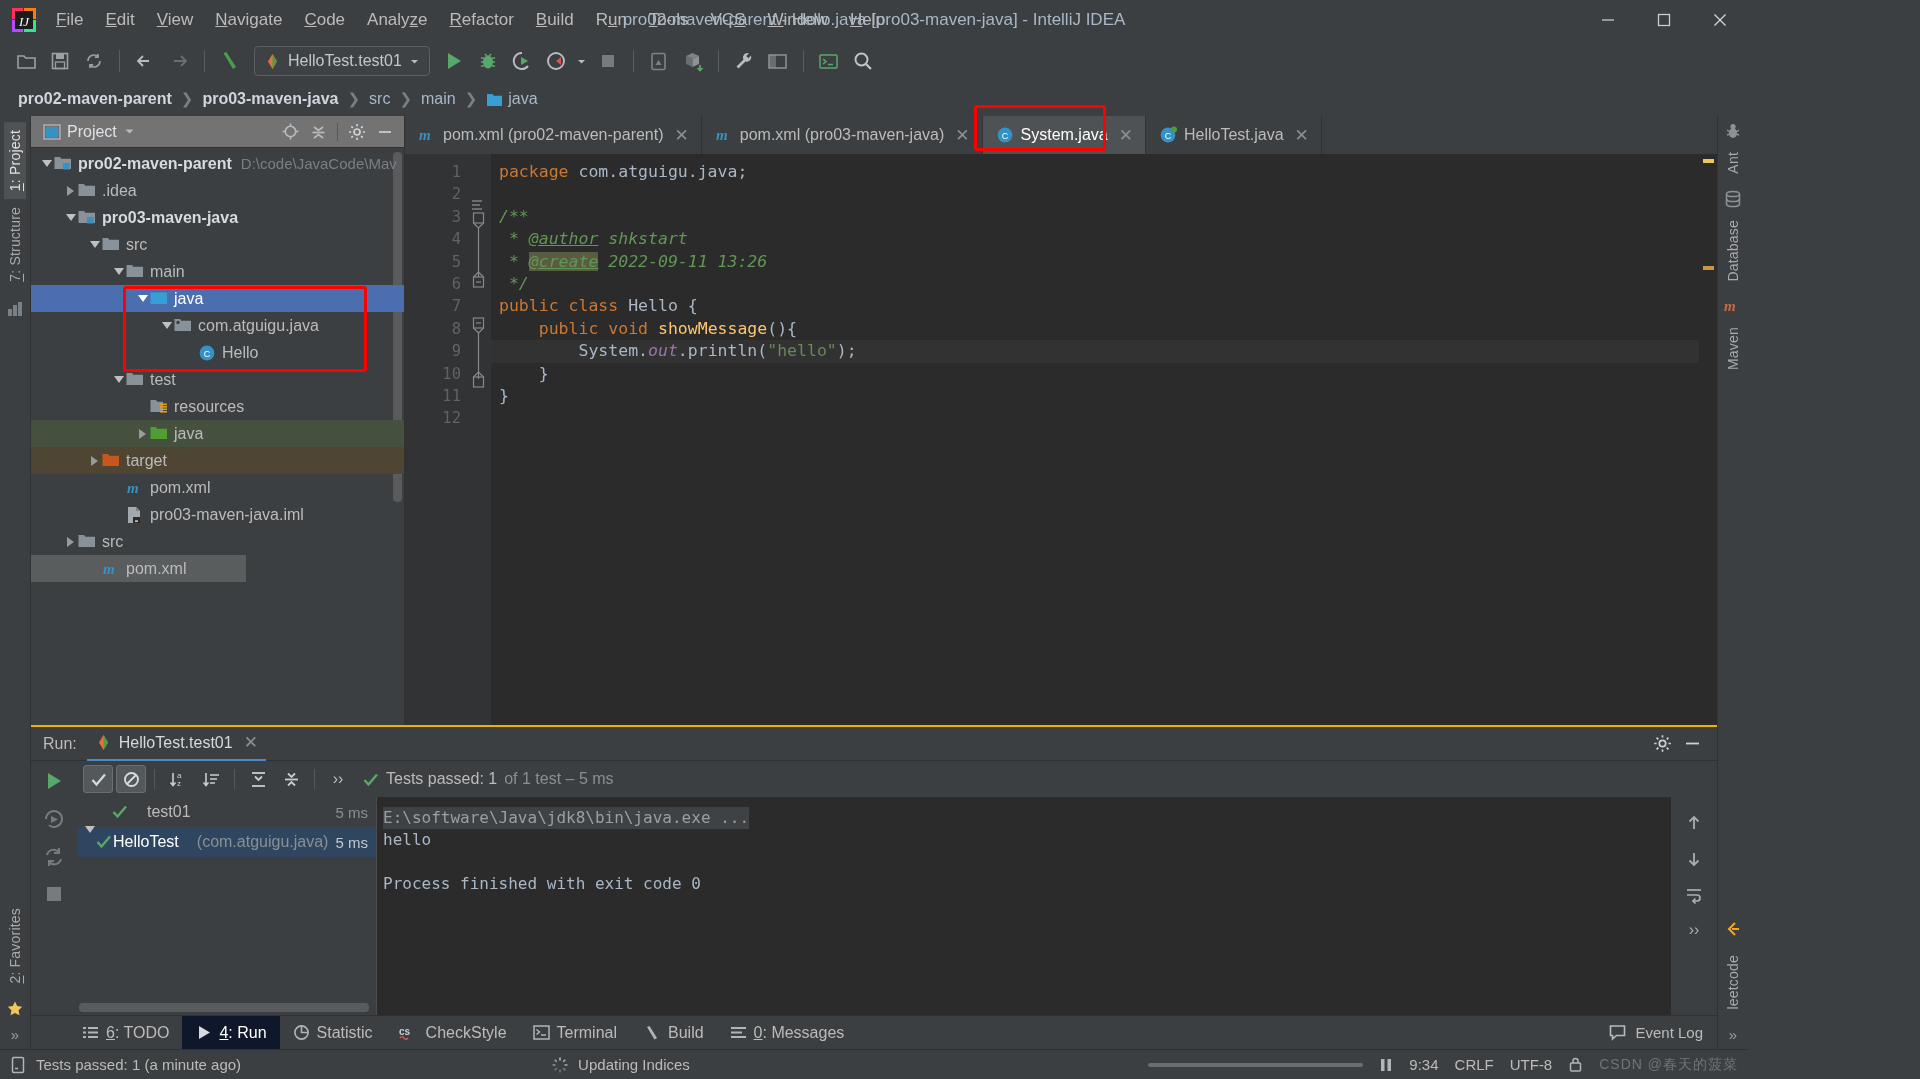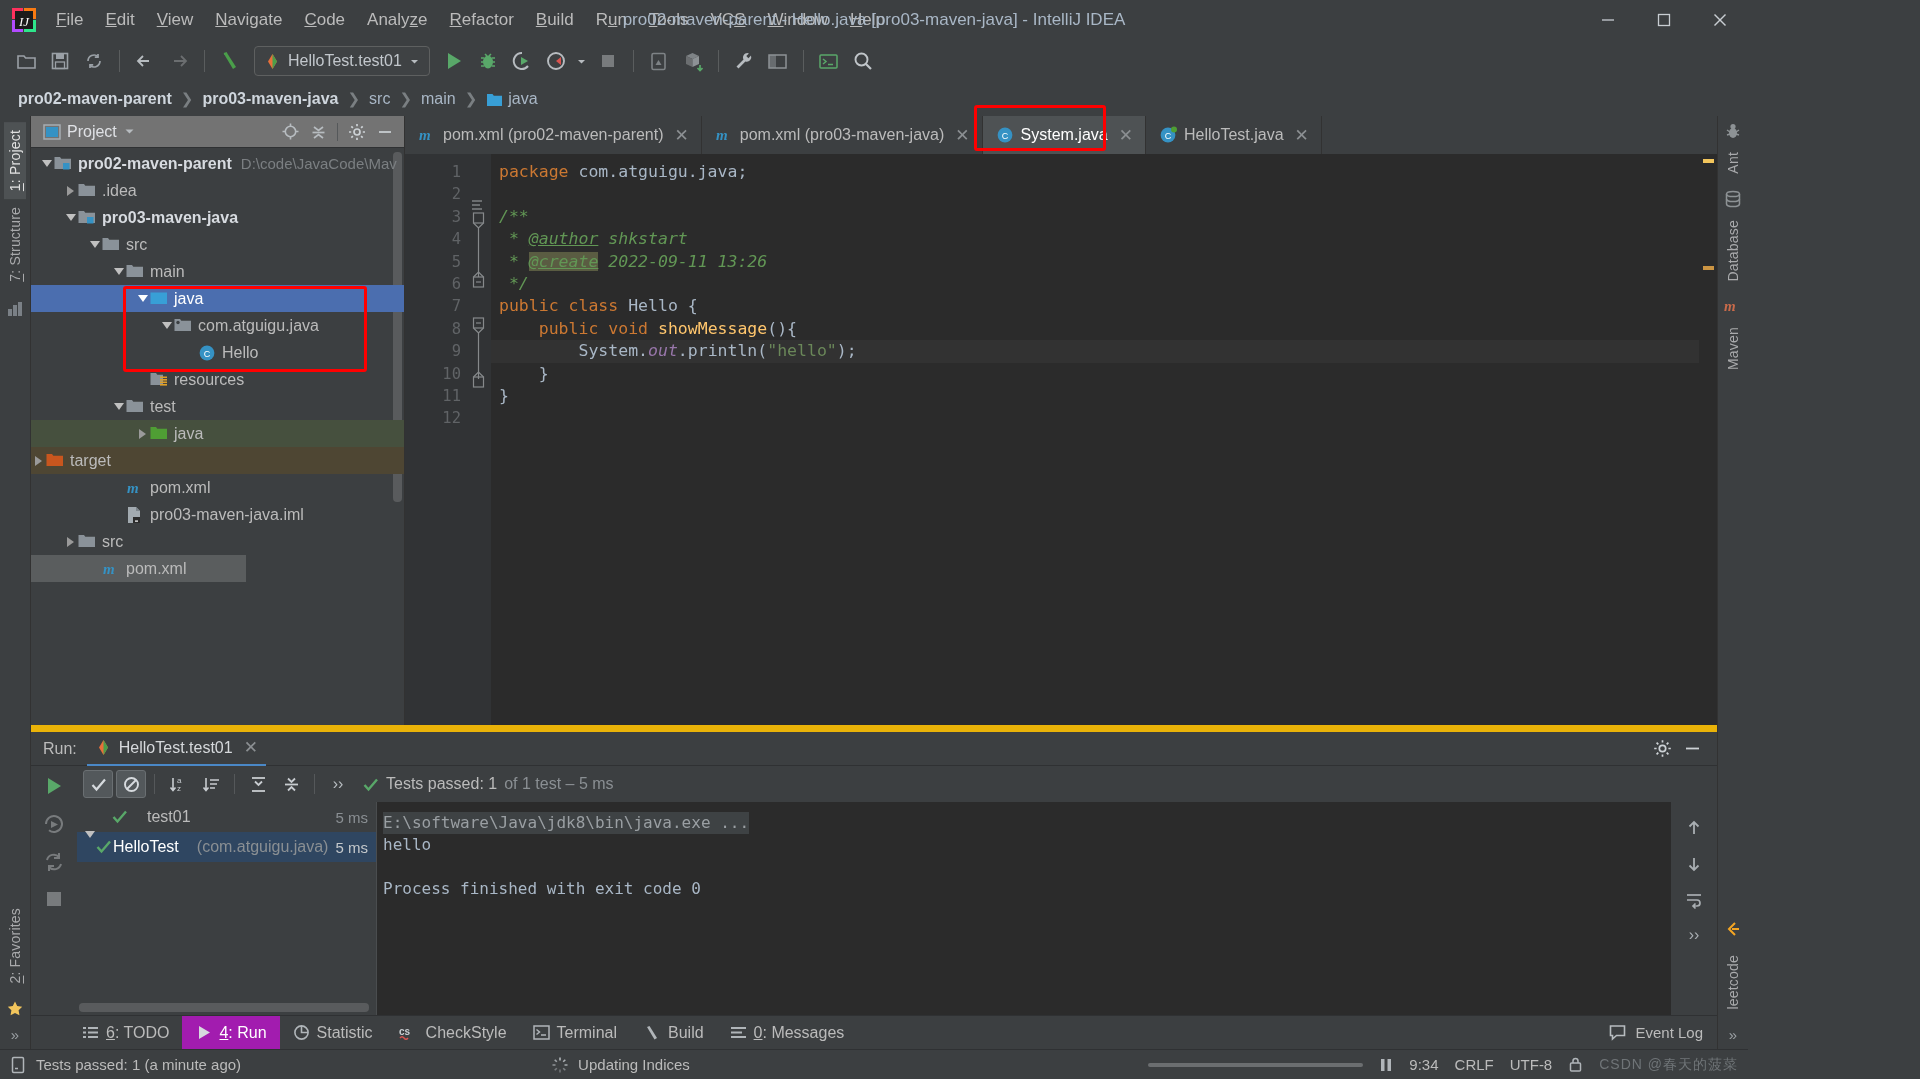"resources" div.node { order: before "test" -> after "test" }
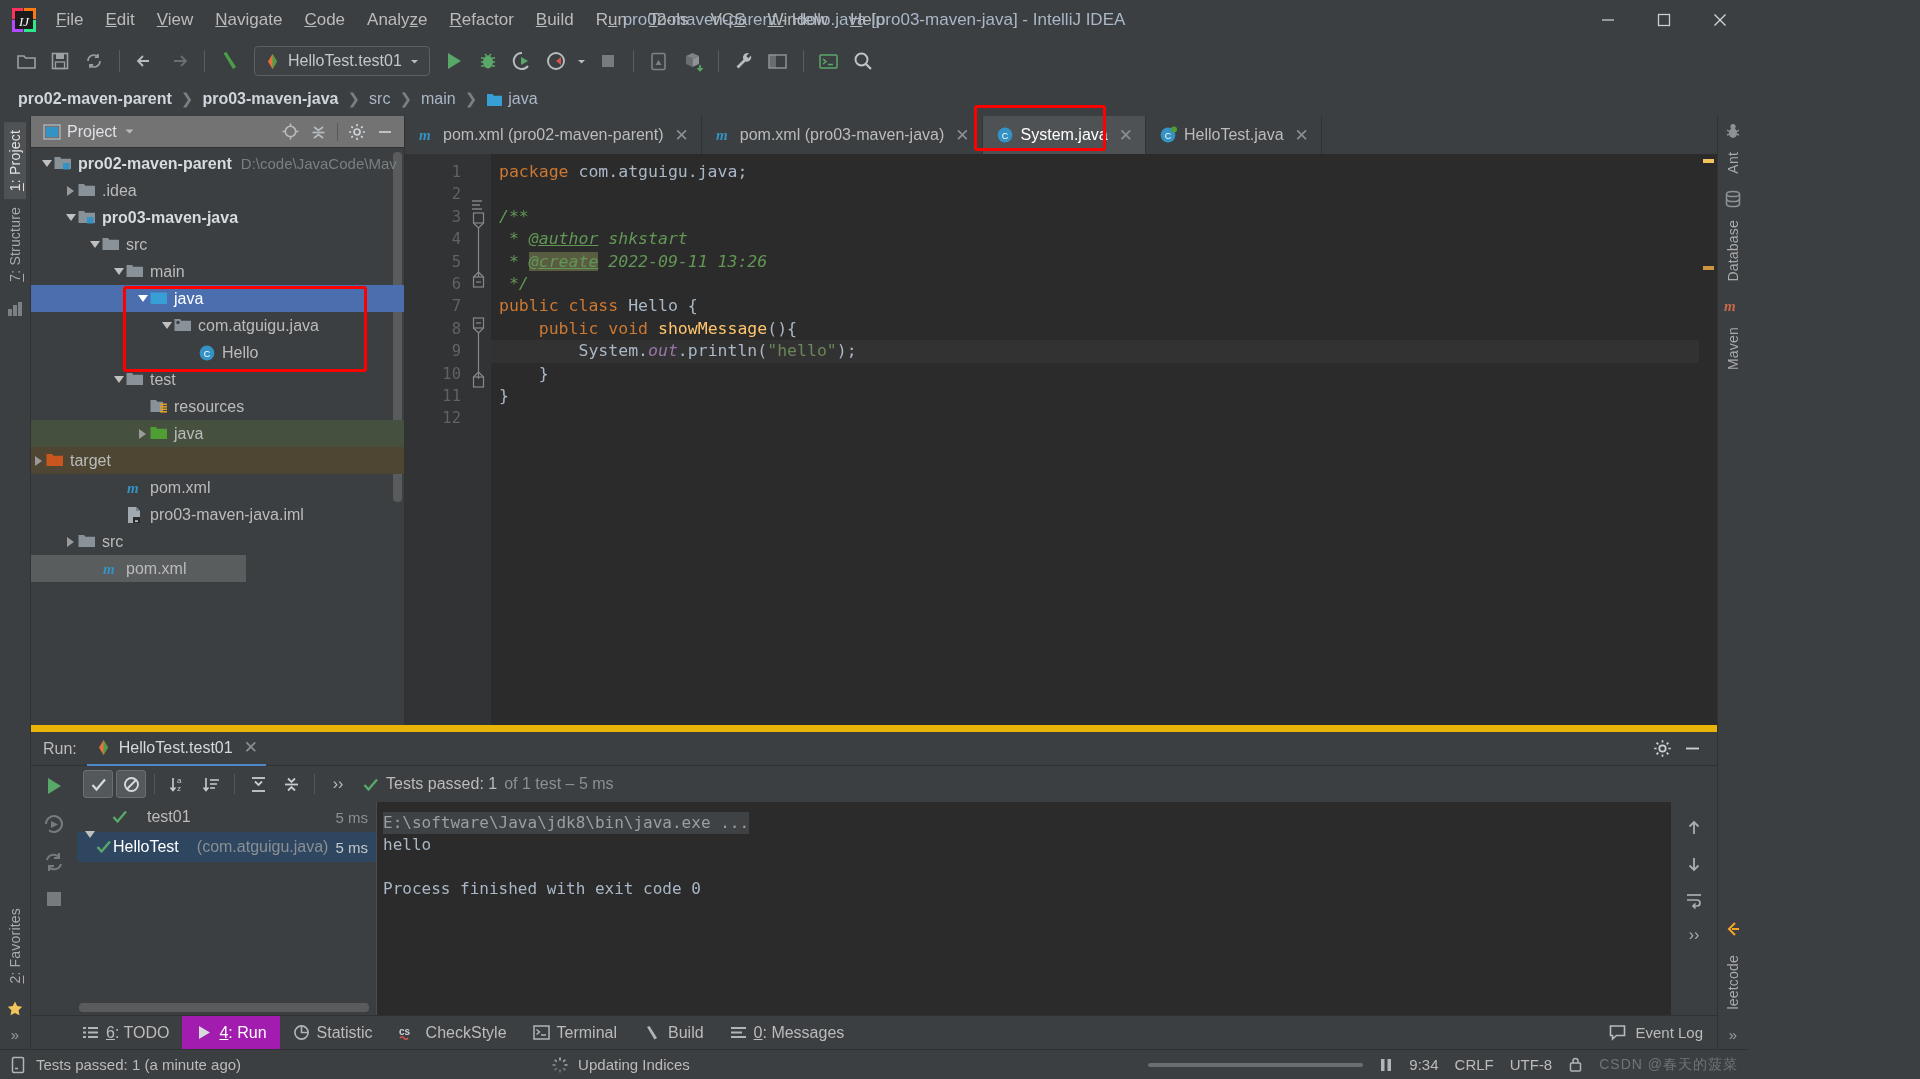"target" div.node { padding-left: none -> 56px }
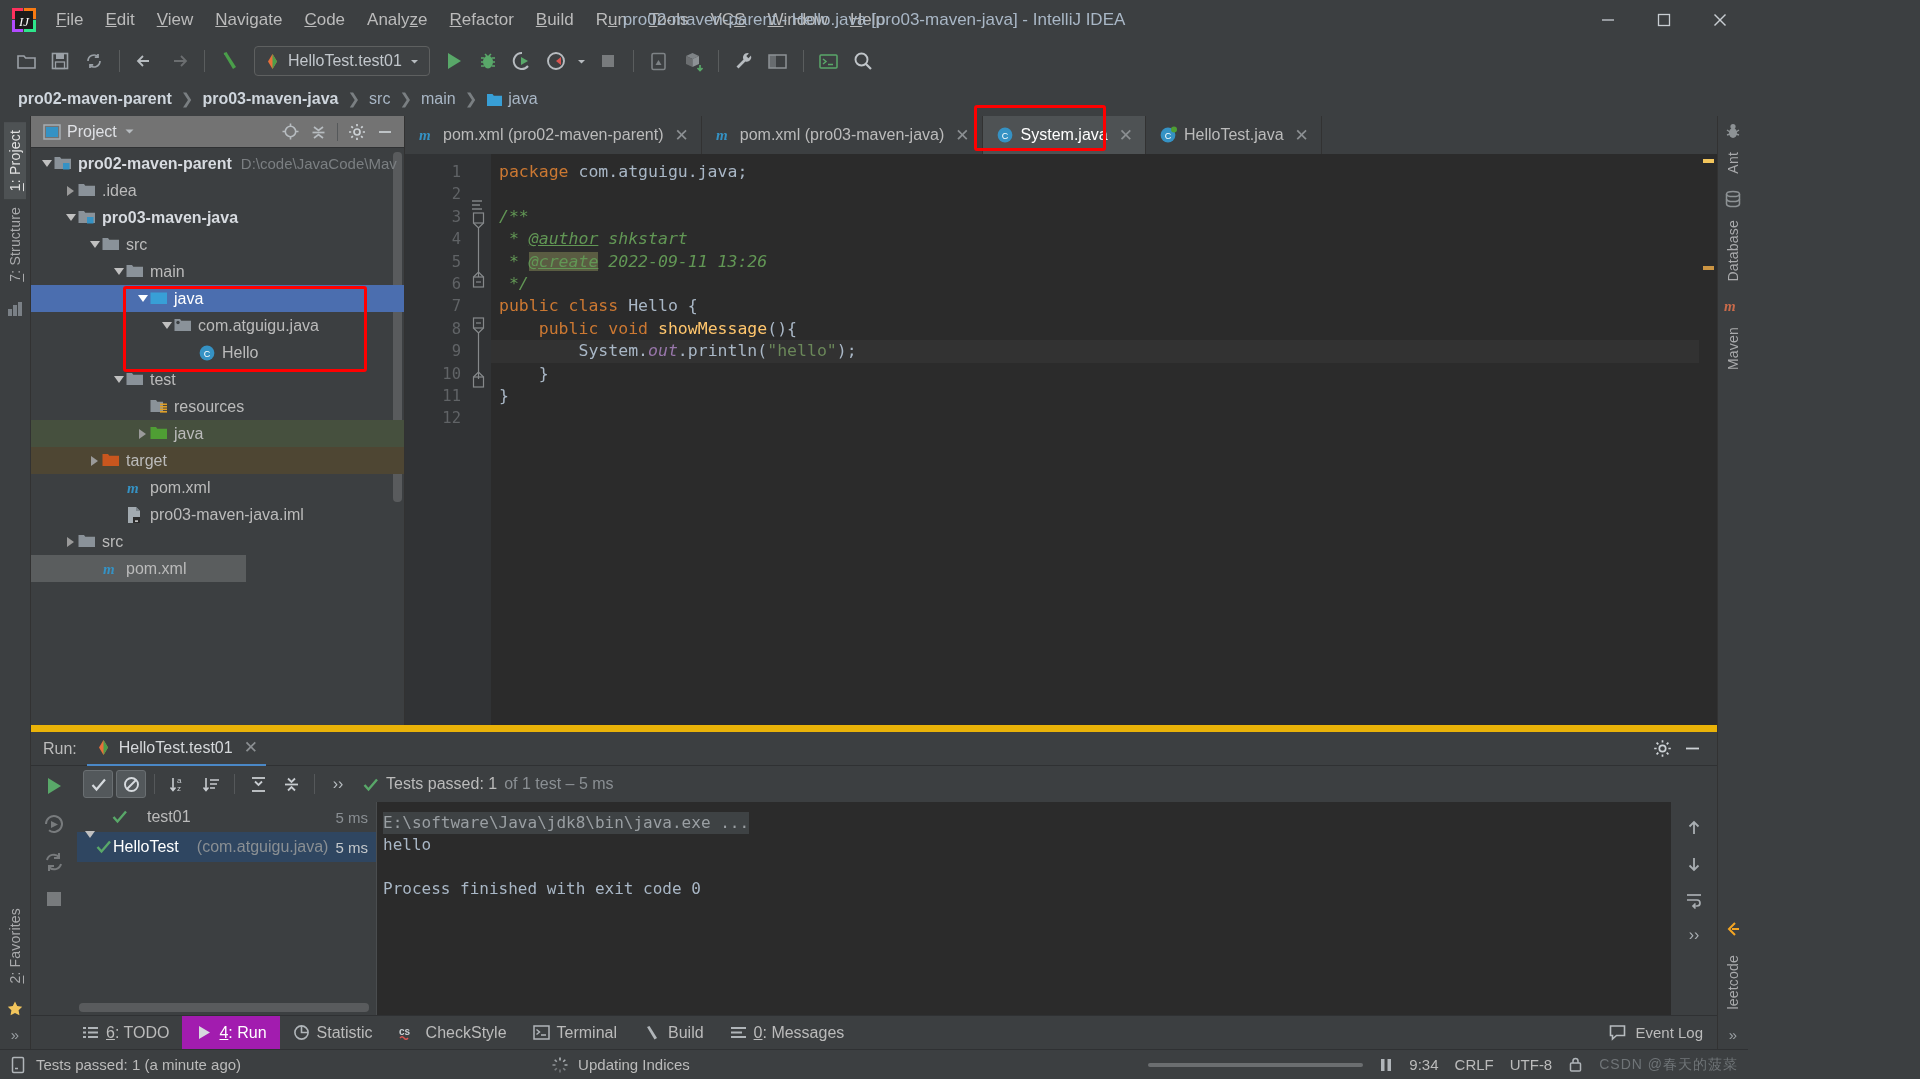"Run:" .runpanel { border-top: 7px solid #eab308 -> 2px solid #eab308 }
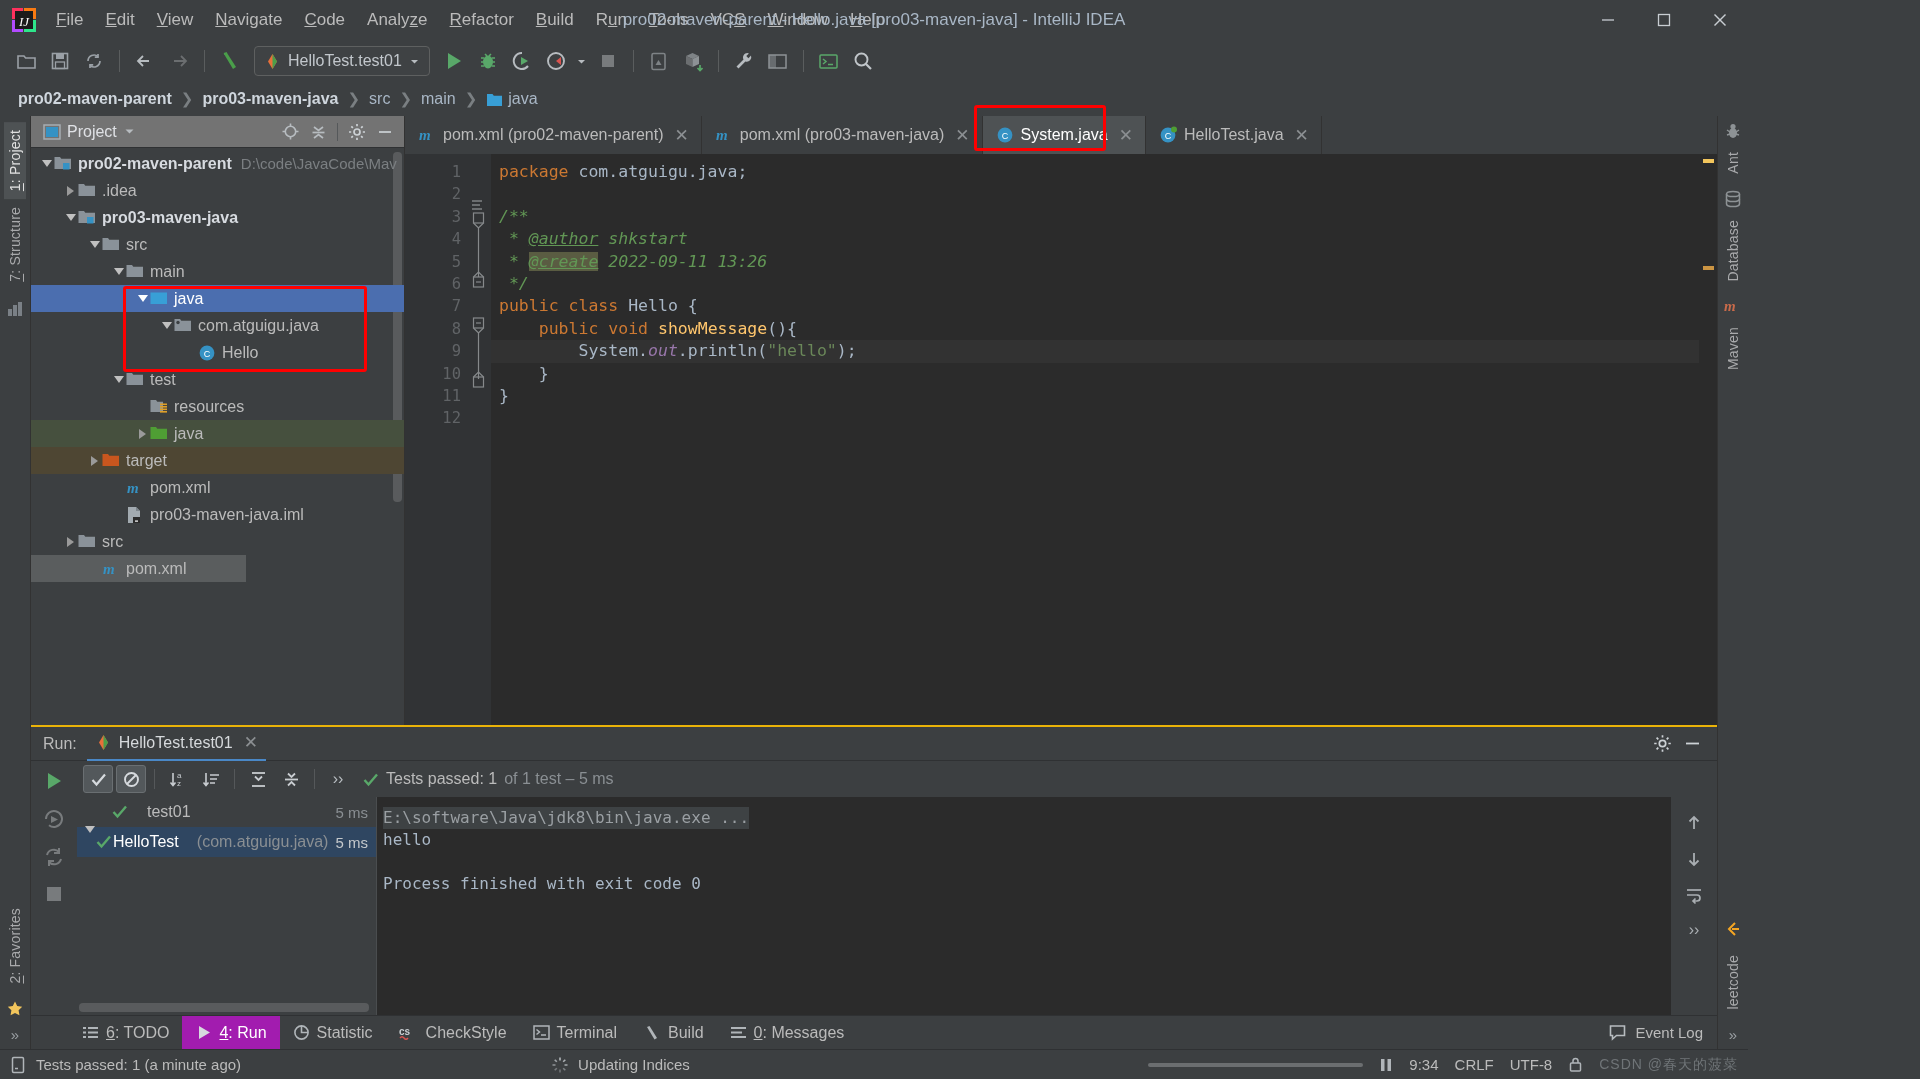"4: Run" .btab.active { background: #a21caf -> #0f172a }
